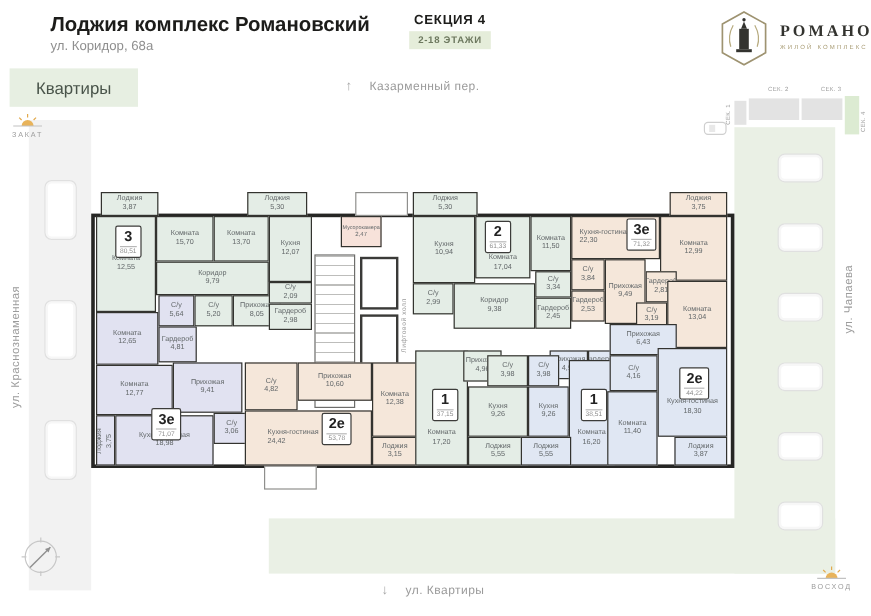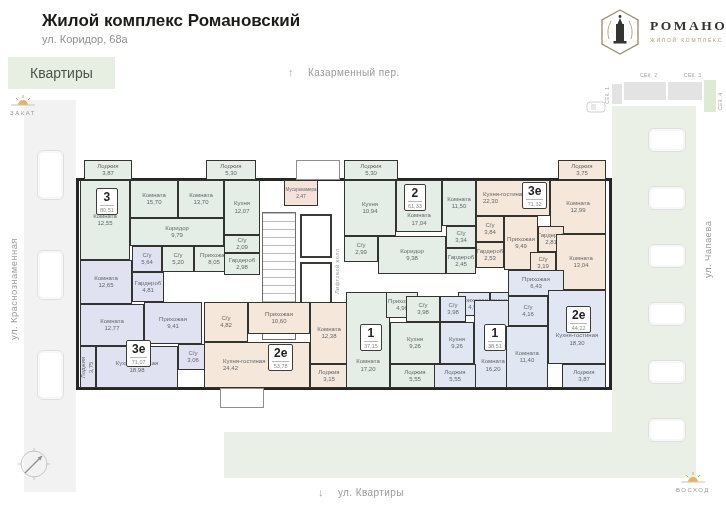"Жилой комплекс Романовский" div.abs { text: Жилой -> Лоджия }
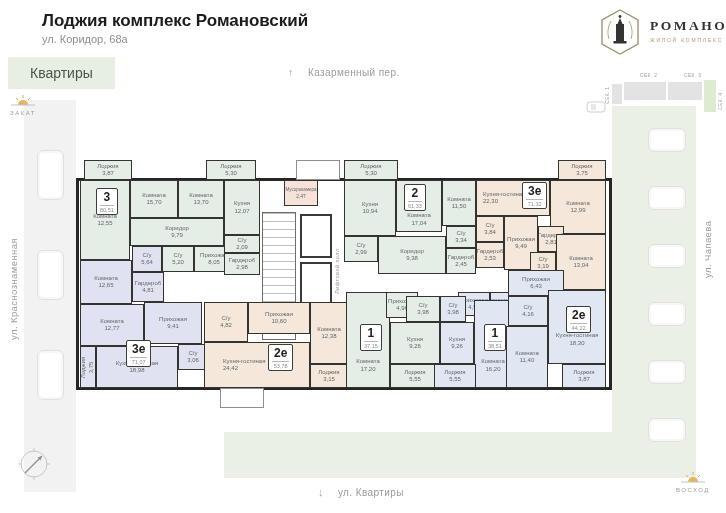"СЕКЦИЯ 4" div.abs { html: none -> <div> <div>СЕКЦИЯ 4</div> <span>2-18 ЭТАЖИ</span> </div> }
